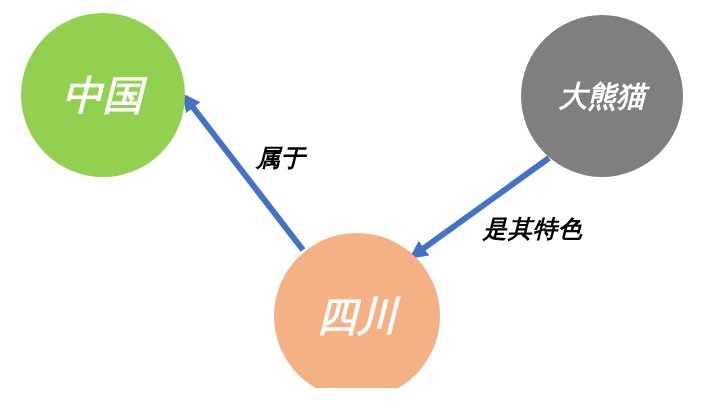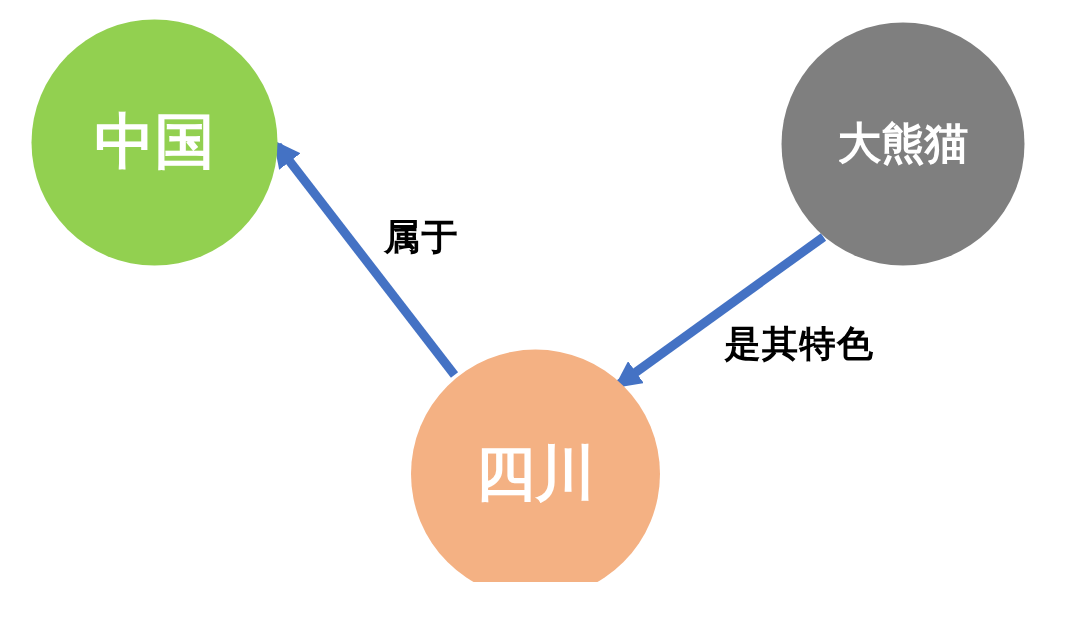"中国" .stage { font-style: none -> italic }
